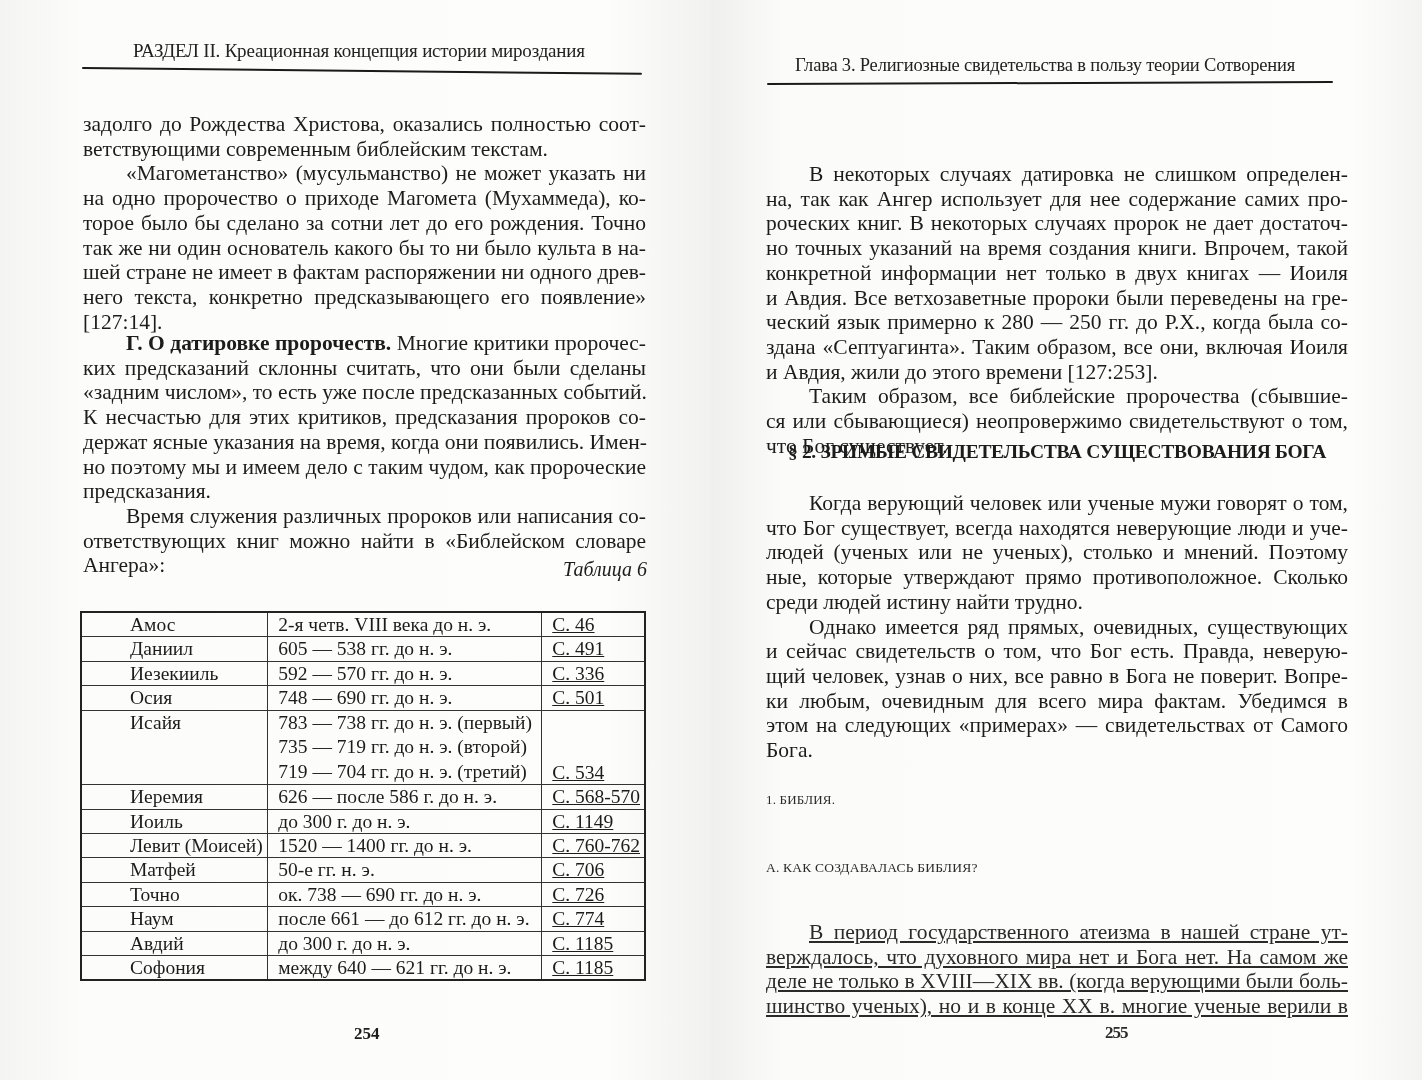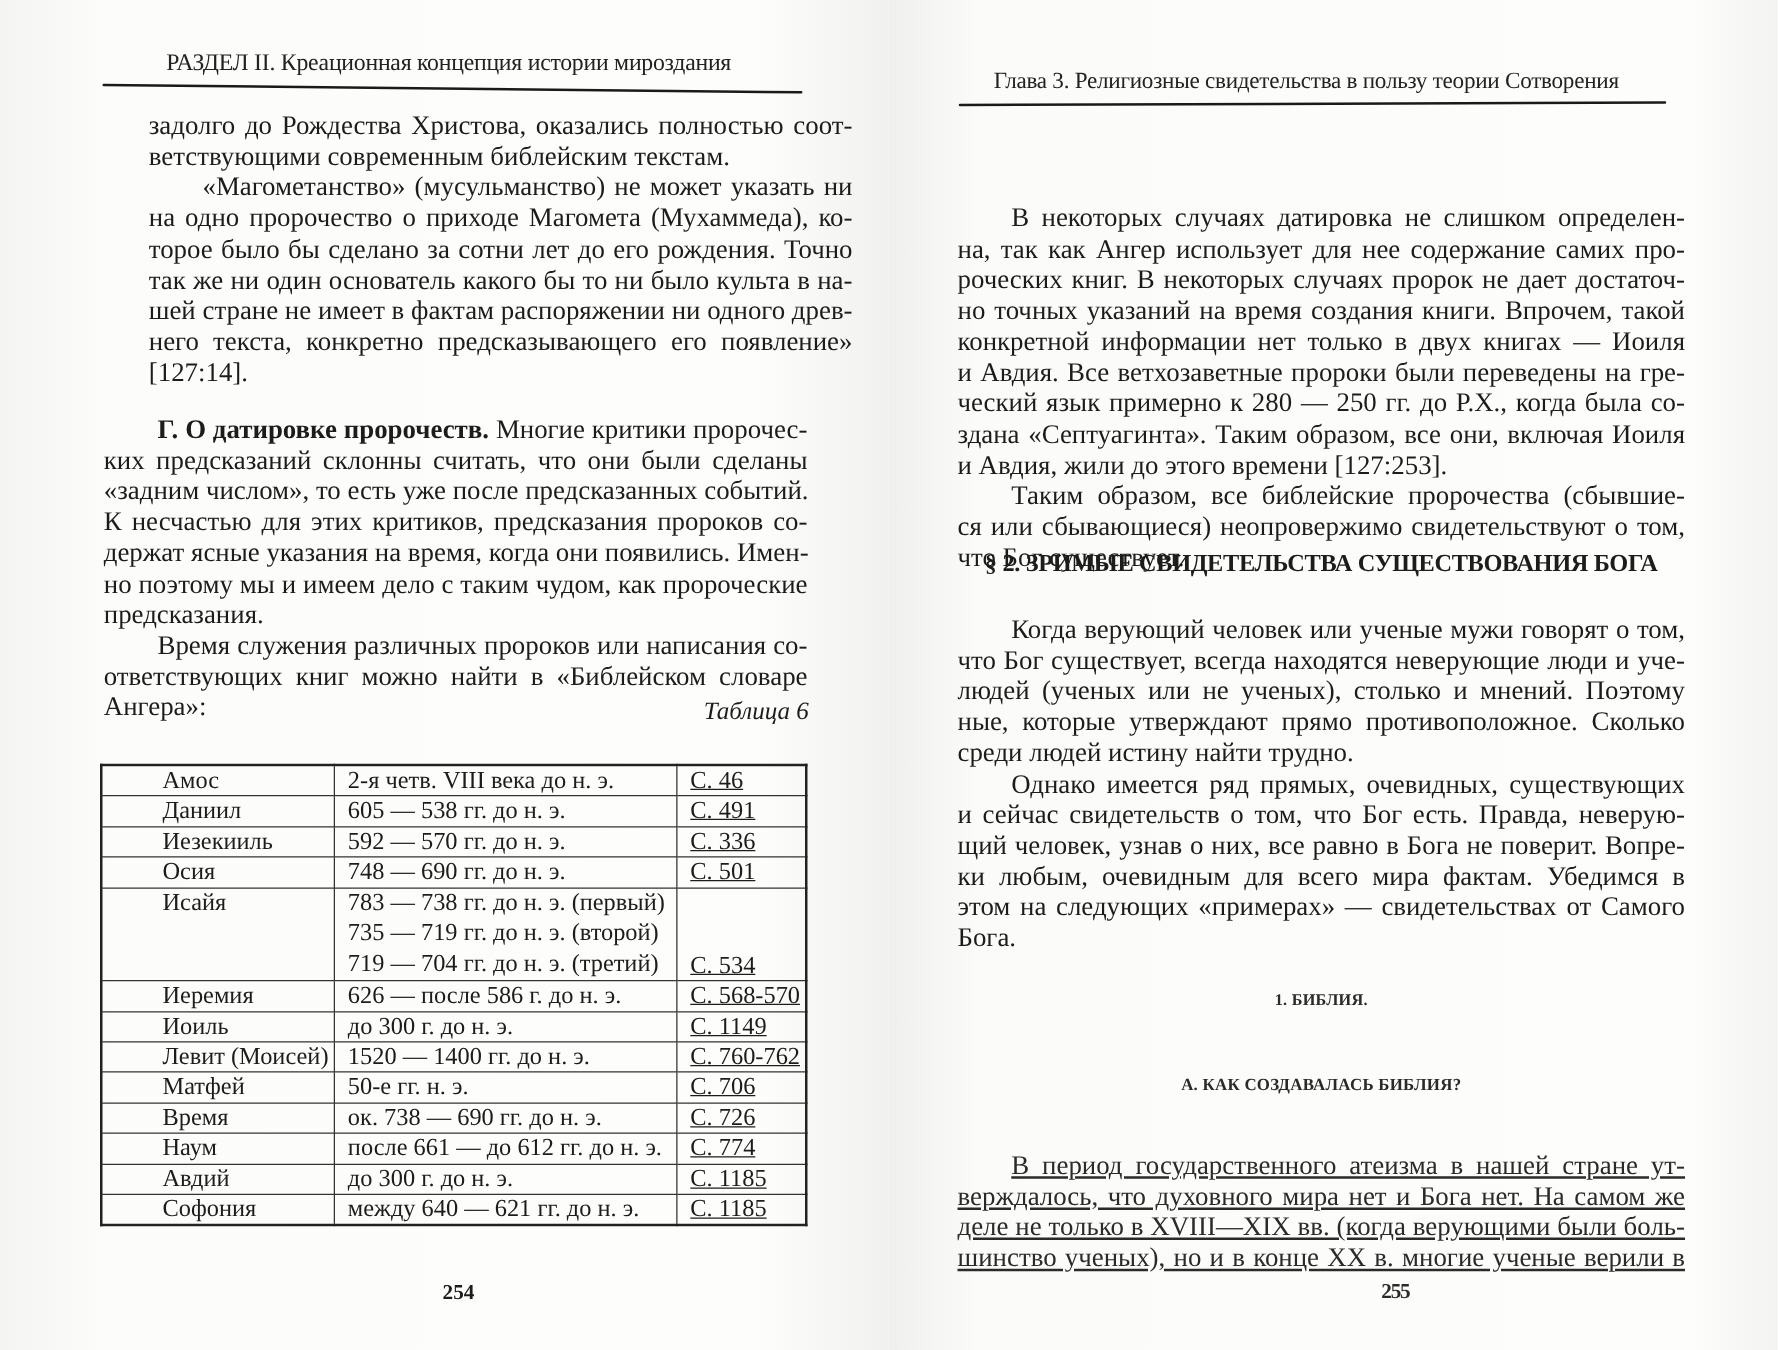"задолго до Рождества Христова, оказались" div.text-block { margin-left: 36px -> none; top: 88px -> 112px }
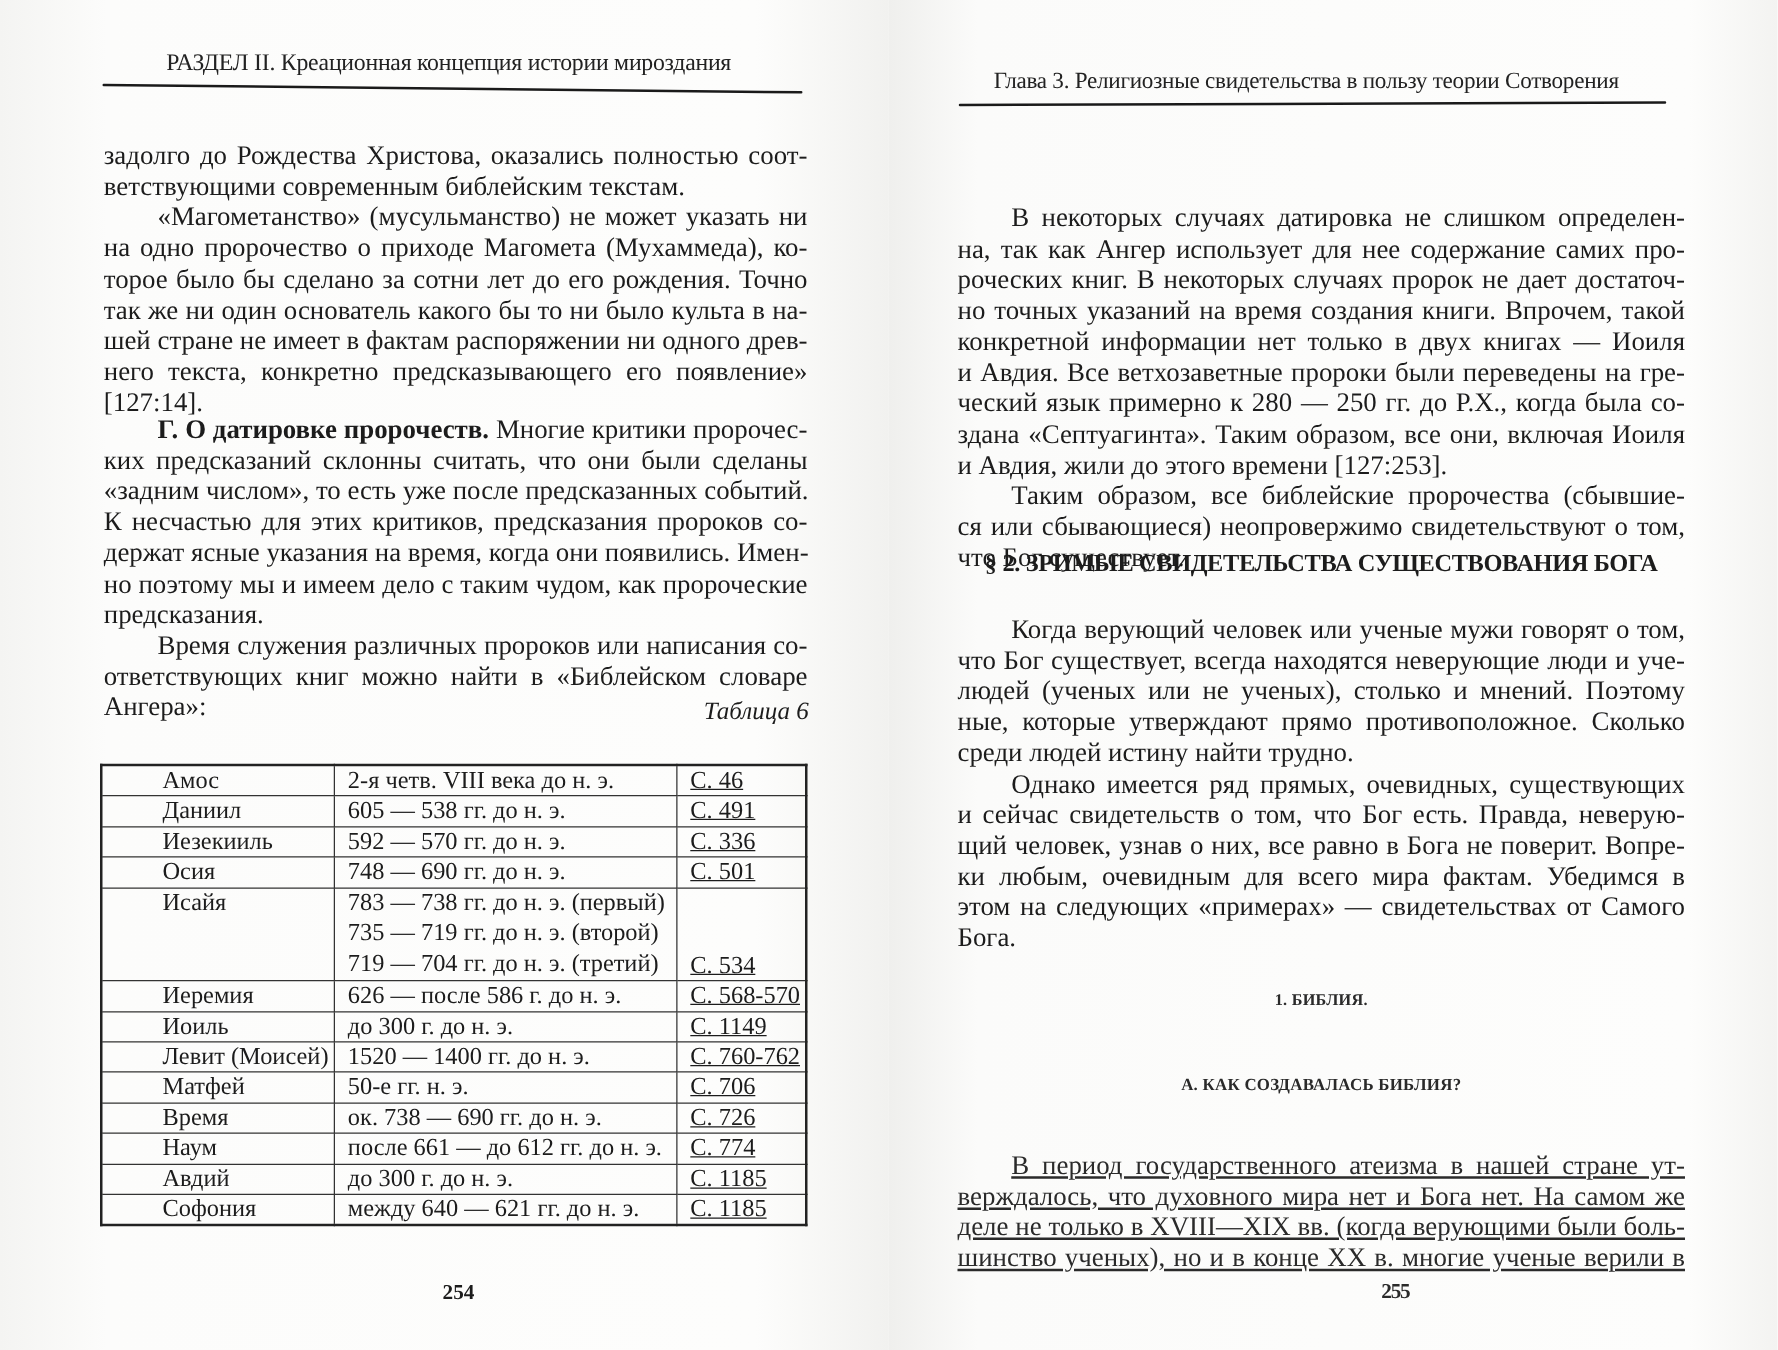"1. БИБЛИЯ." .subheading { font-weight: bold -> normal; text-align: center -> left }
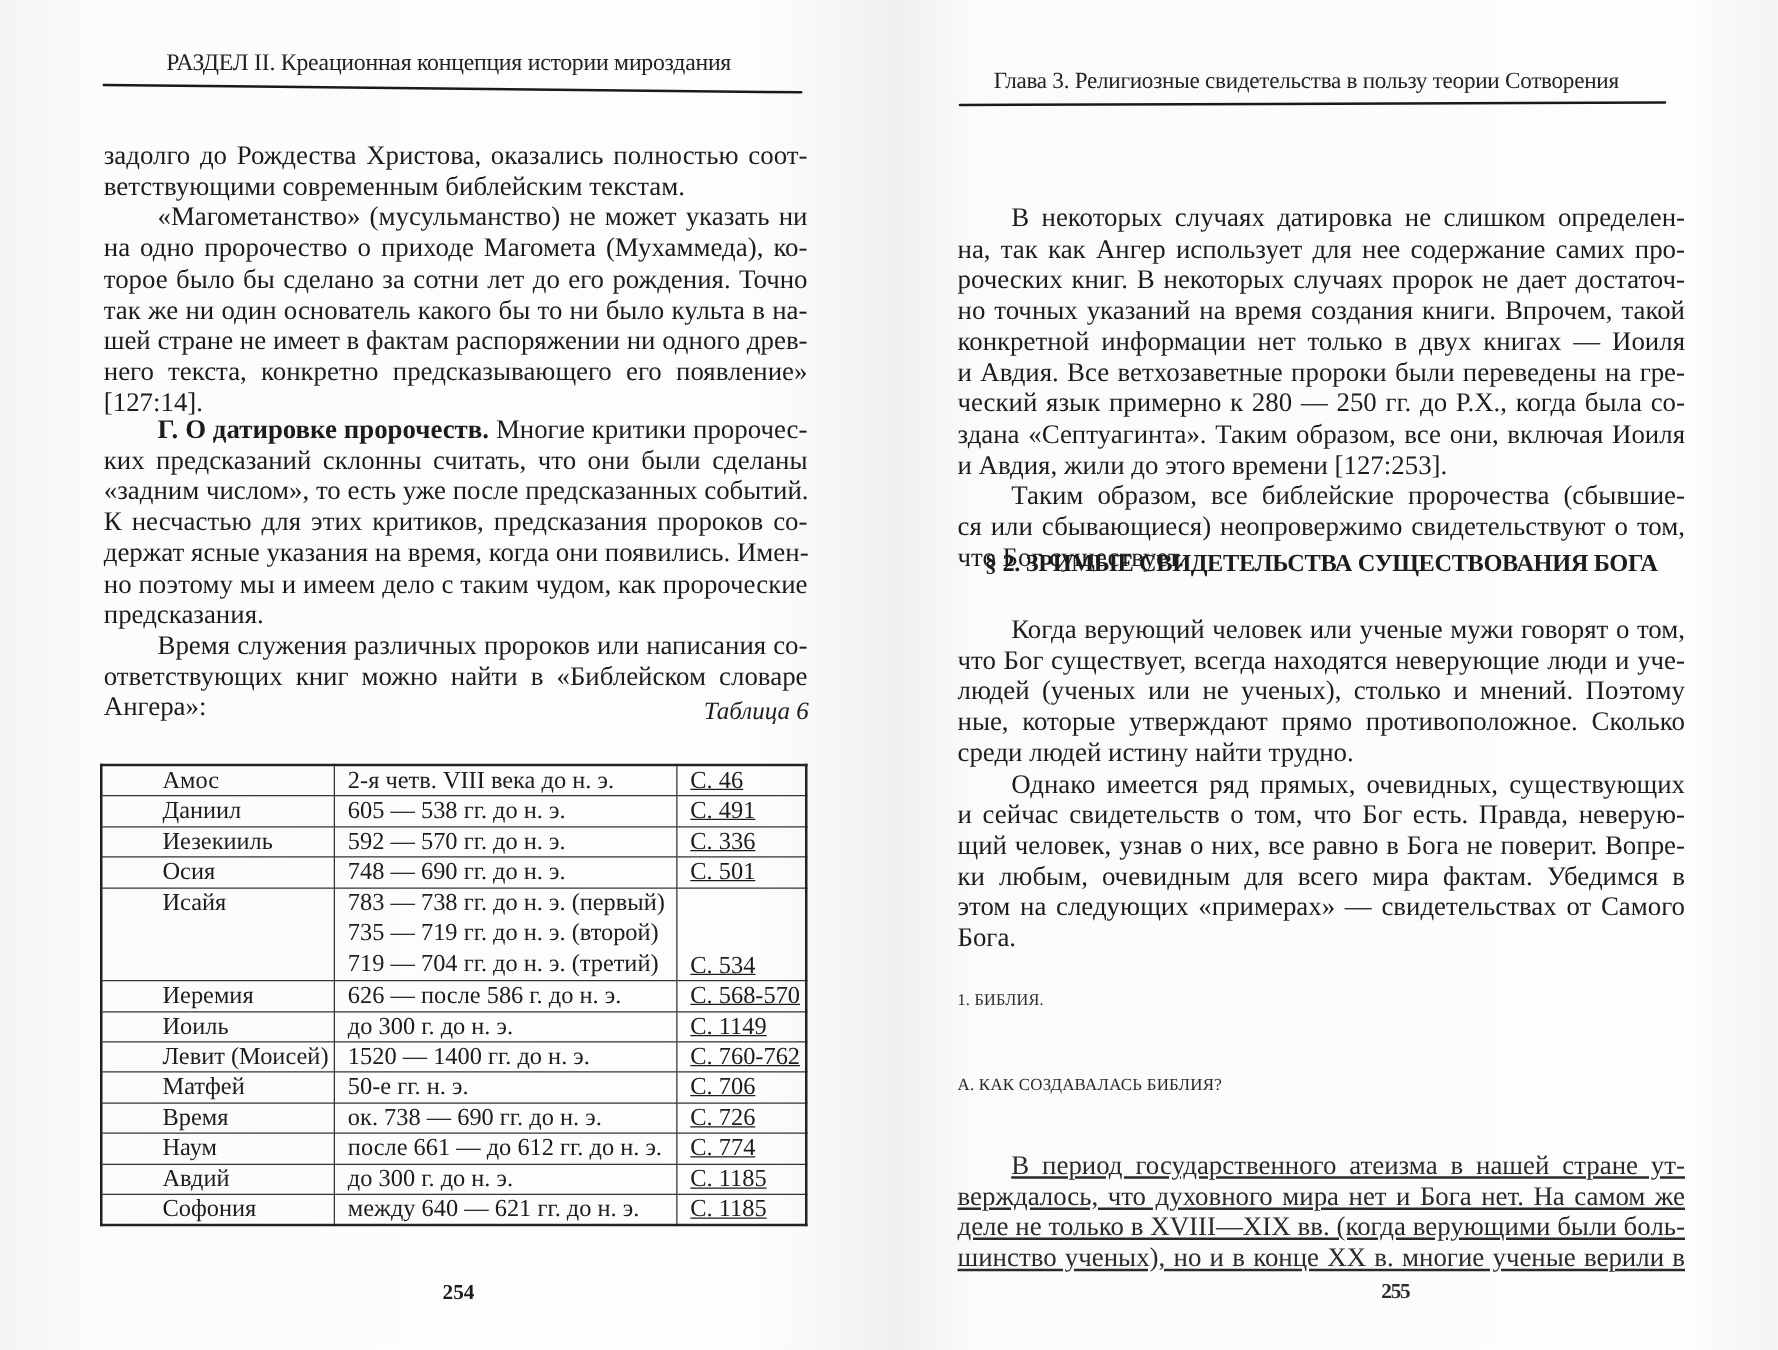"Время" td.c1 { text: Время -> Точно }
